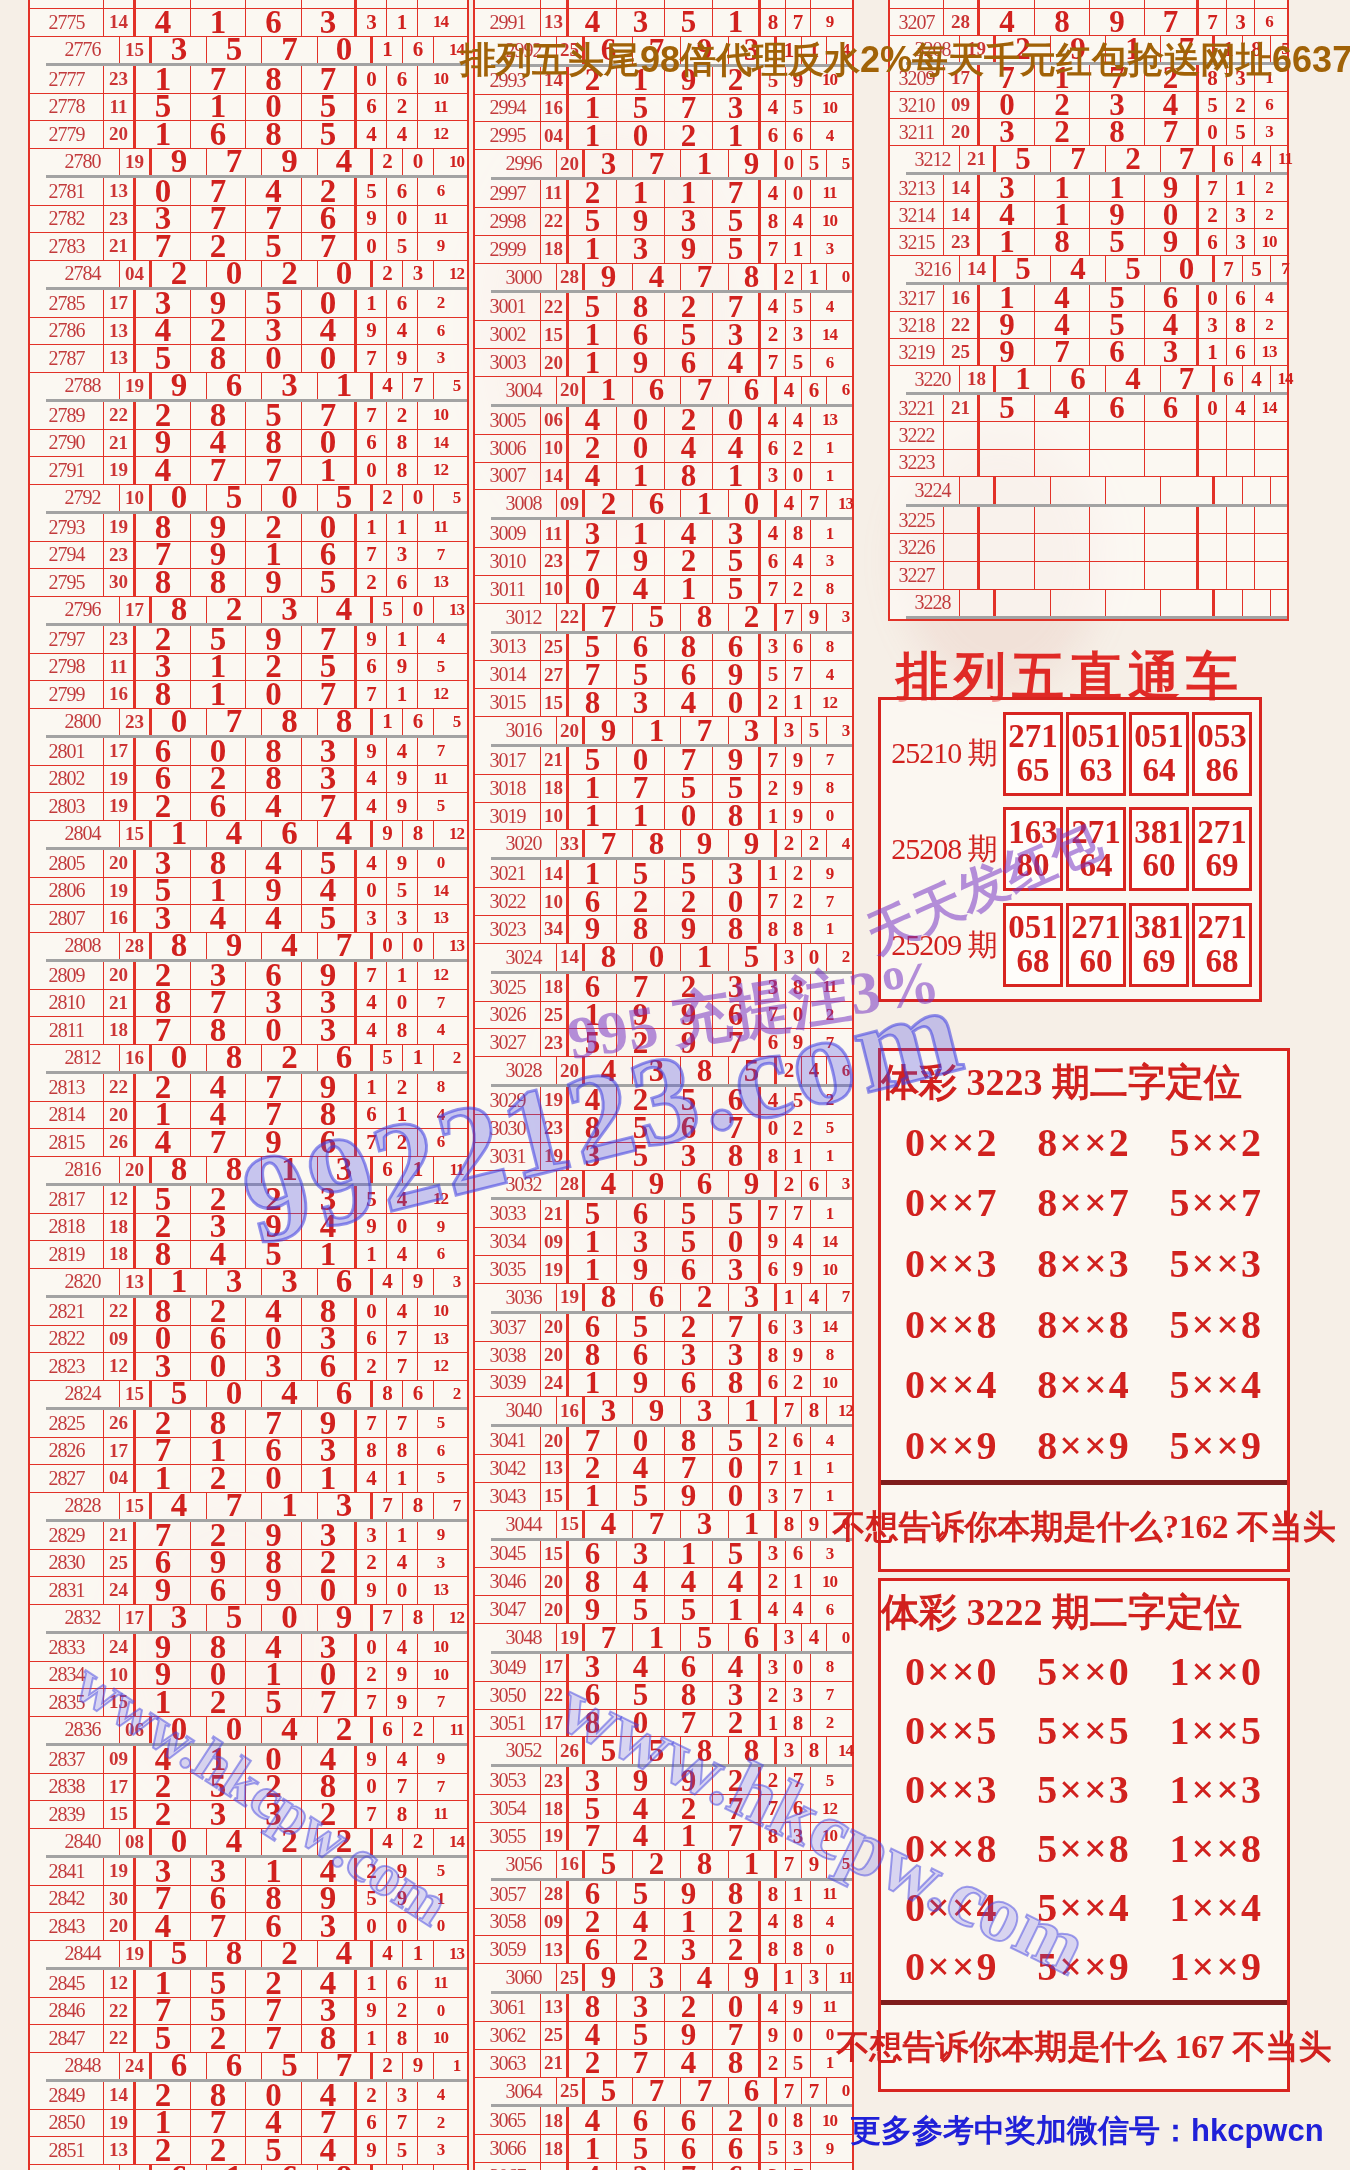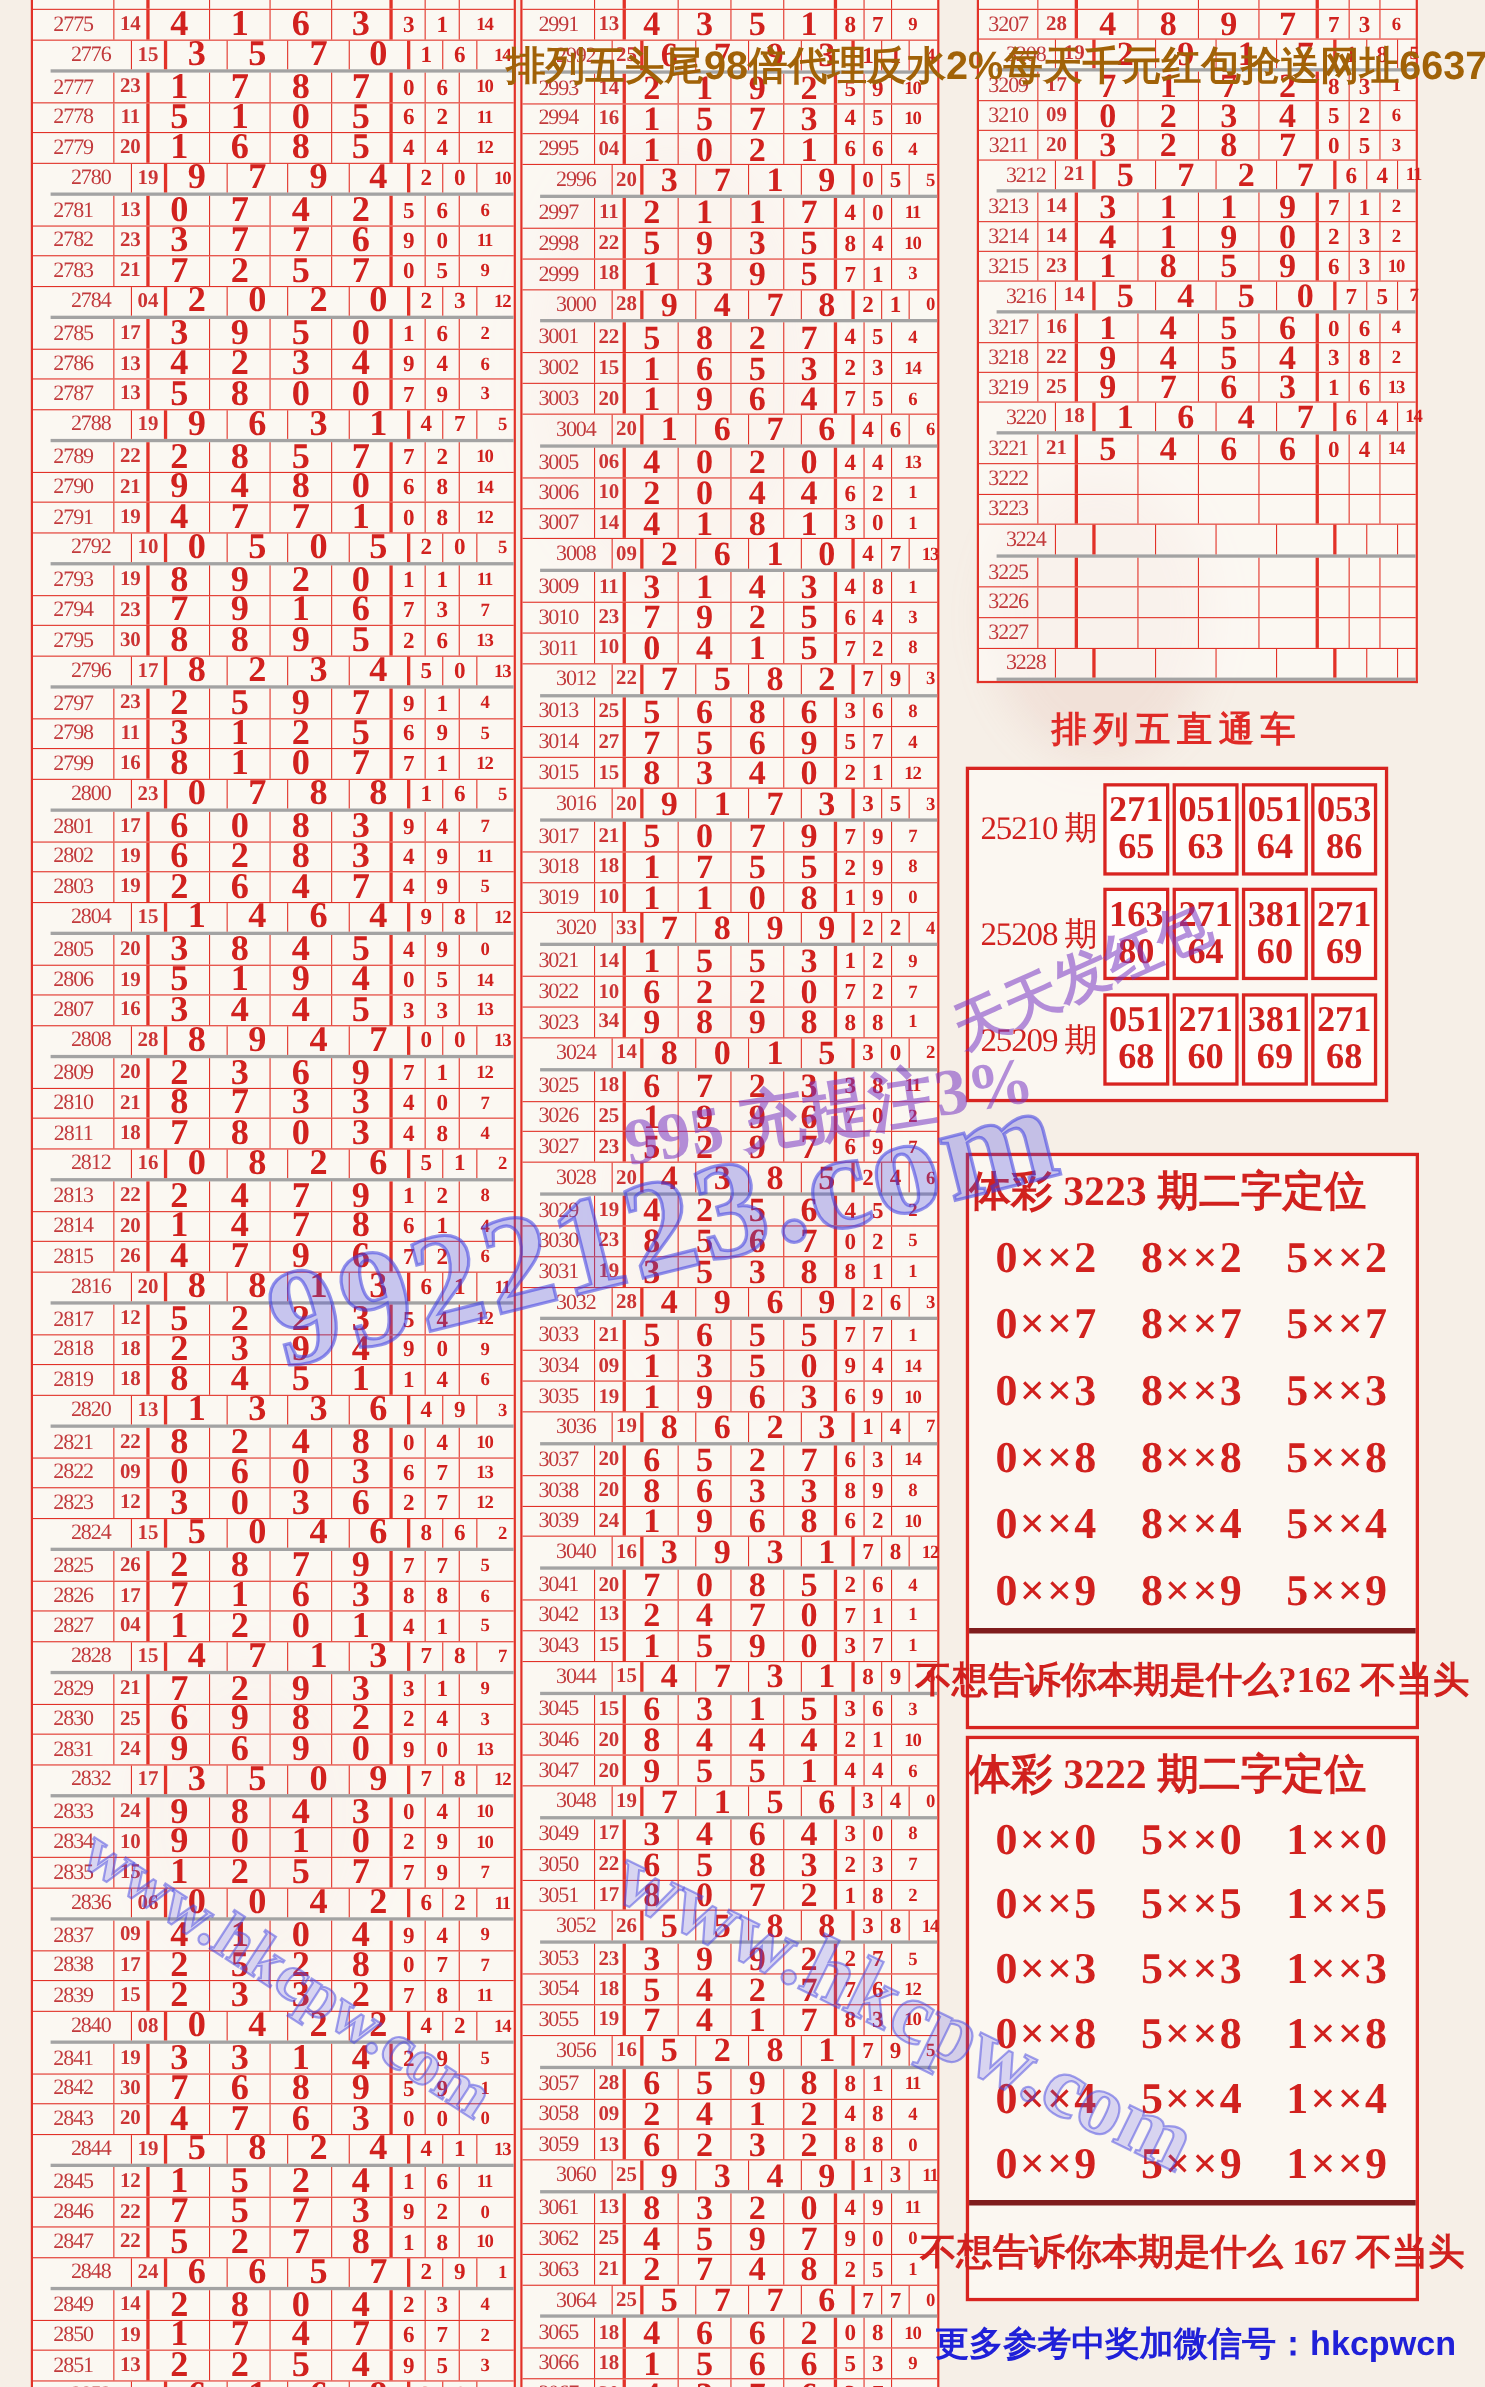"排列五直通车" .ztc-title { font-size: 32px -> 52px }
